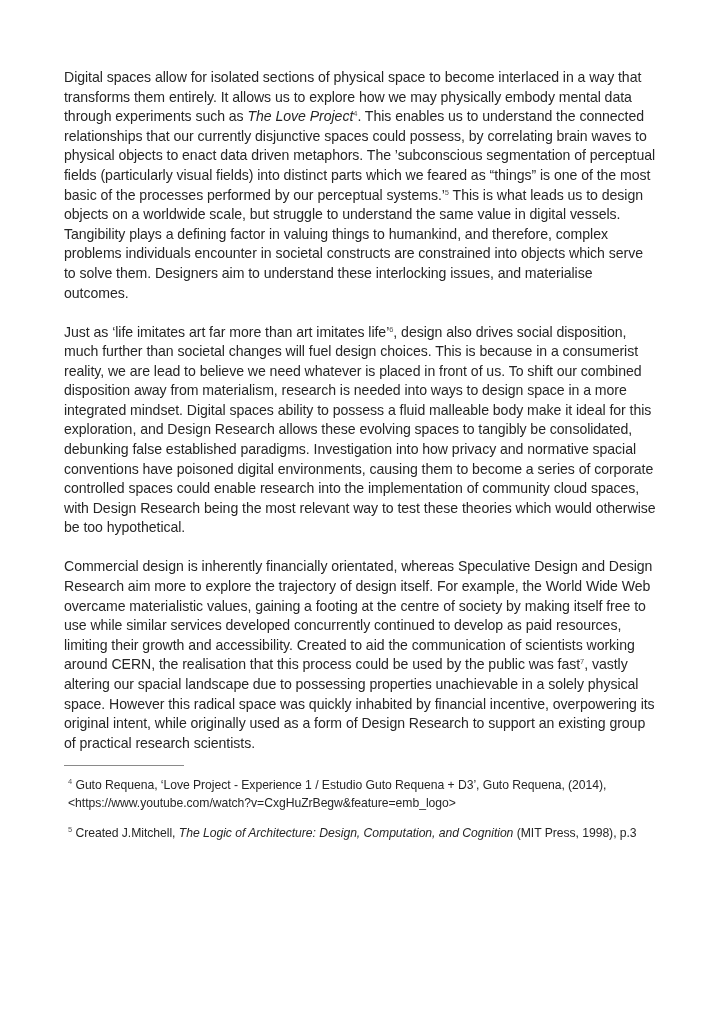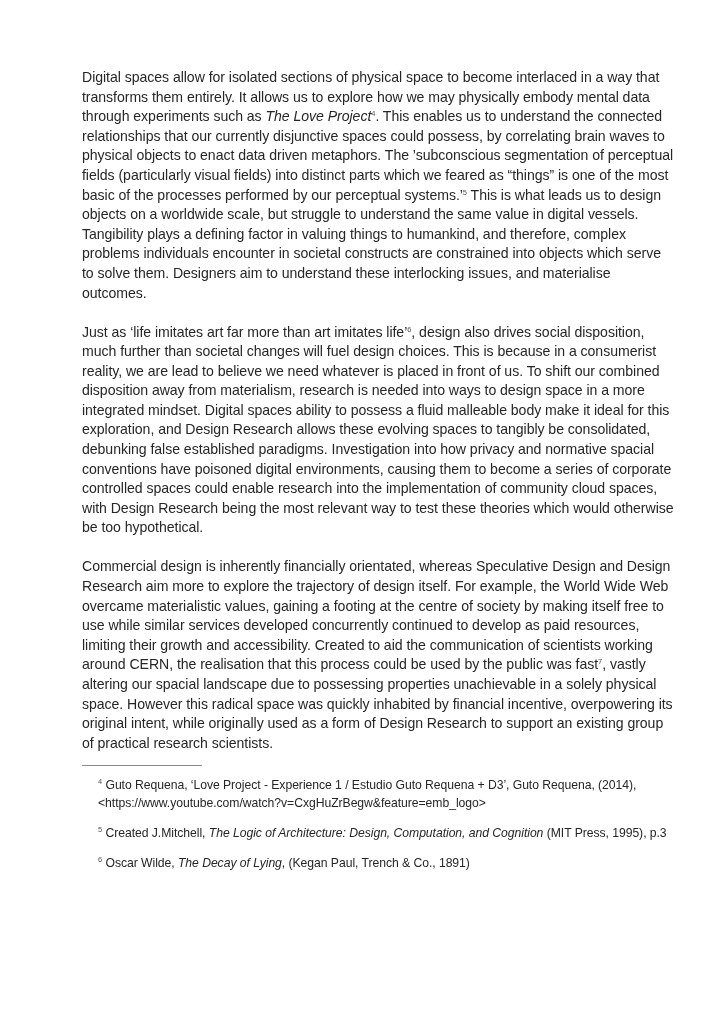"Digital spaces allow for isolated" .page { left: 82px -> 64px }
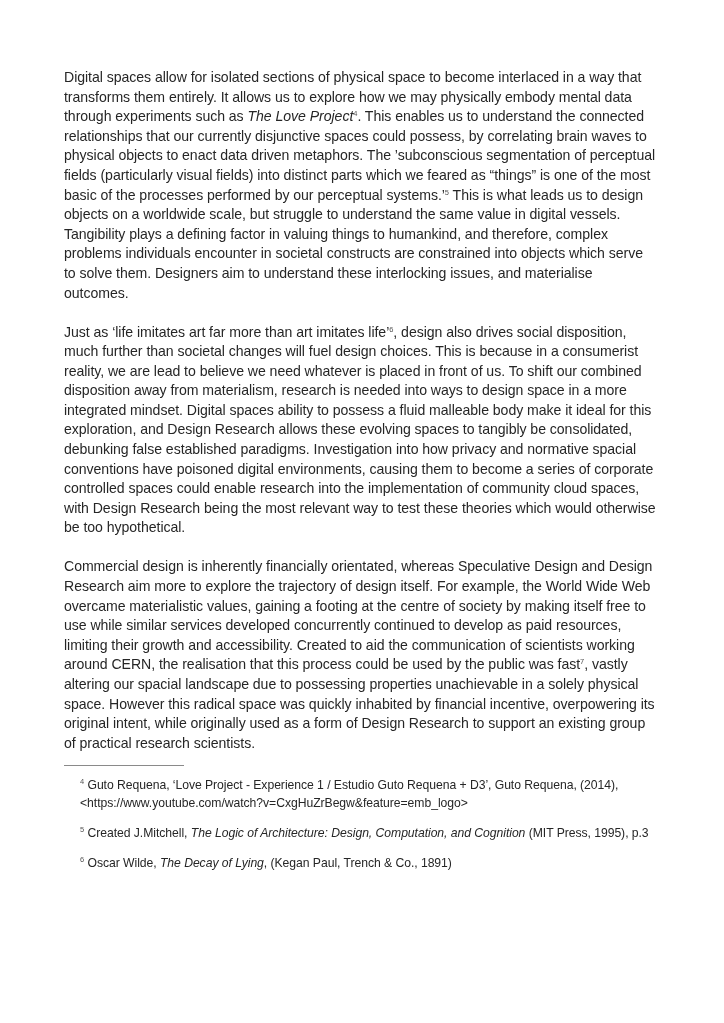"4 Guto Requena, ‘Love Project" .fn { margin: 0 0 12px 16px -> 0 0 12px 4px }
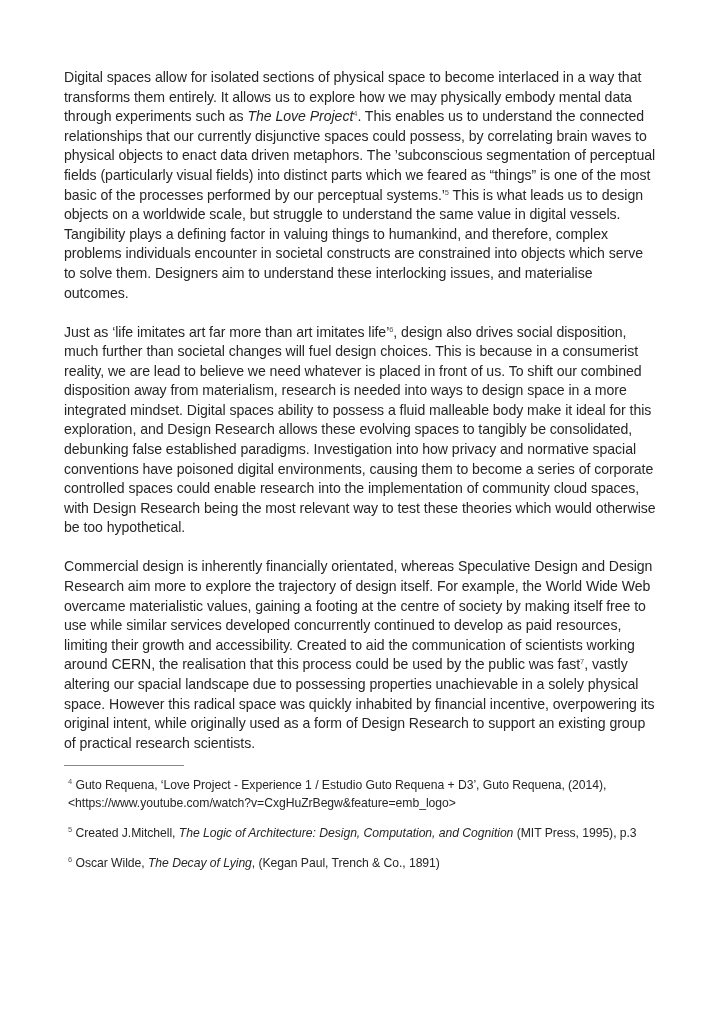"(MIT Press, 1995), p.3" span { text: 1995 -> 1998 }
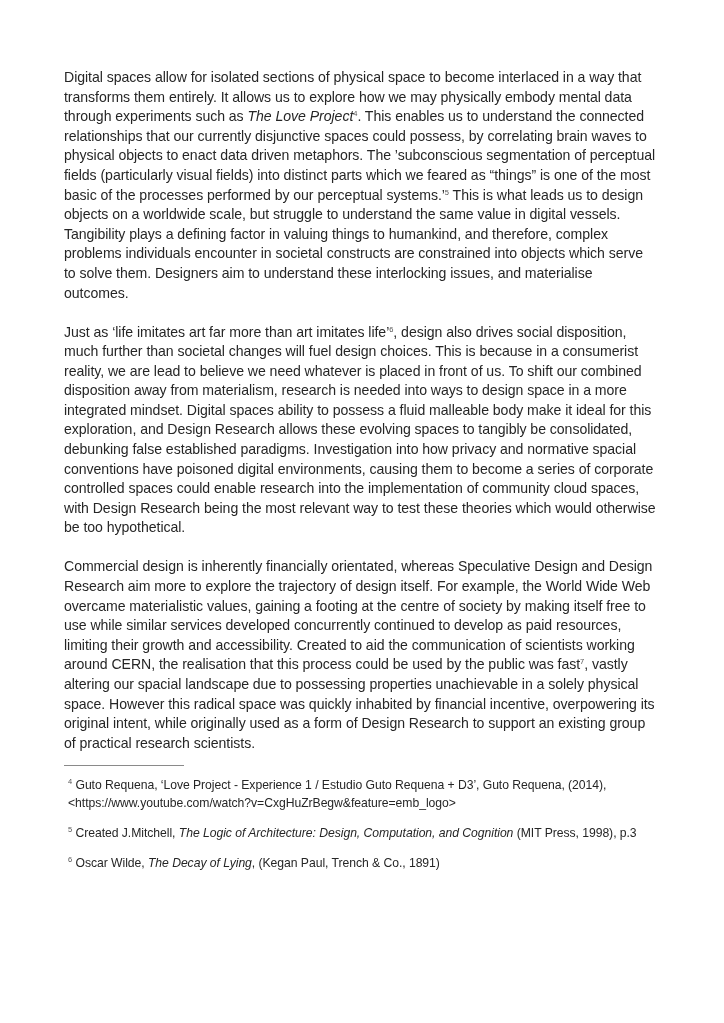"6 Oscar Wilde, The Decay" p.fn { html: <p><sup>6</sup><span> Oscar Wilde, </span><i>The Decay of Lying</i><span>, (Kegan Paul, Trench &amp; Co., 1891)</span></p> -> none }
